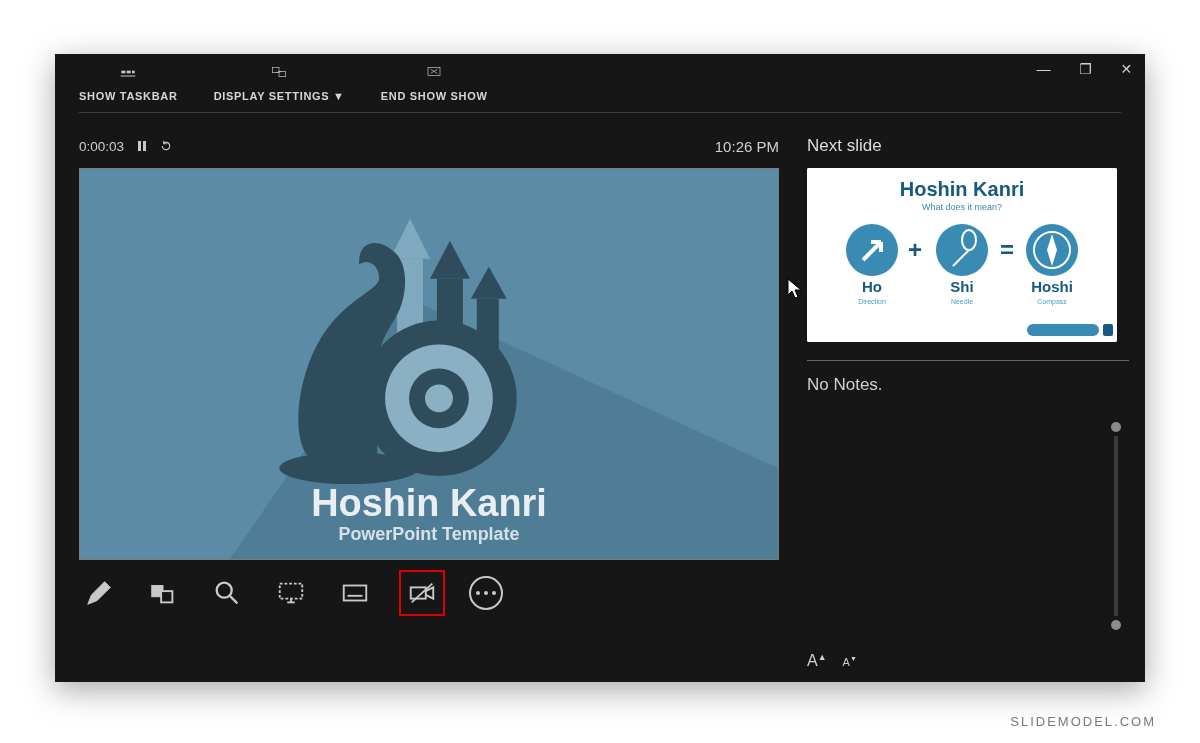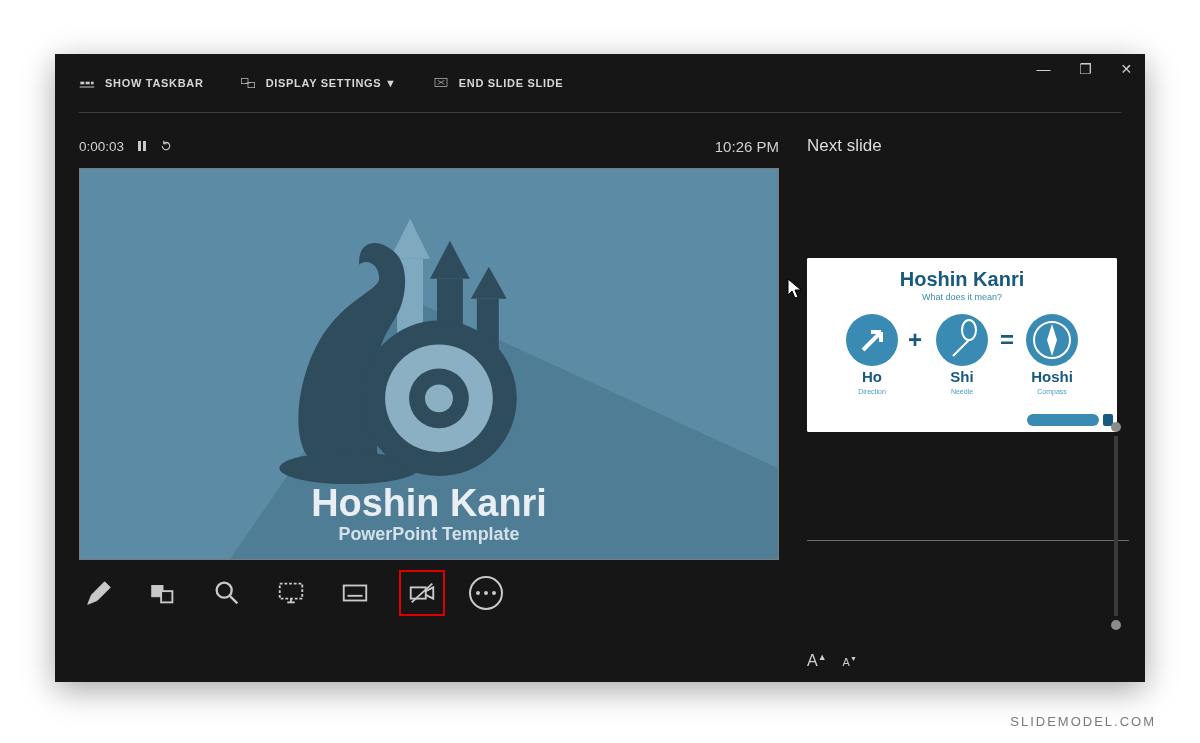"SHOW TASKBAR" .topitem { flex-direction: none -> column }
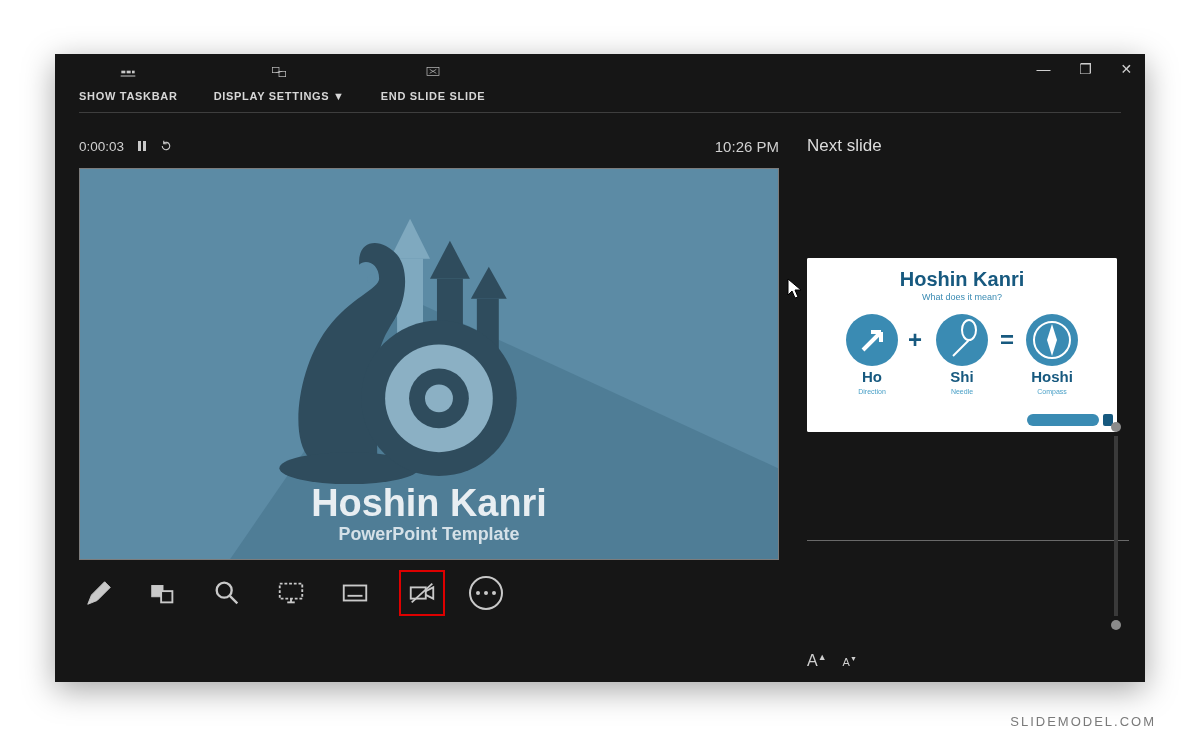"END SLIDE SLIDE" span { text: SLIDE SLIDE -> SHOW SHOW }
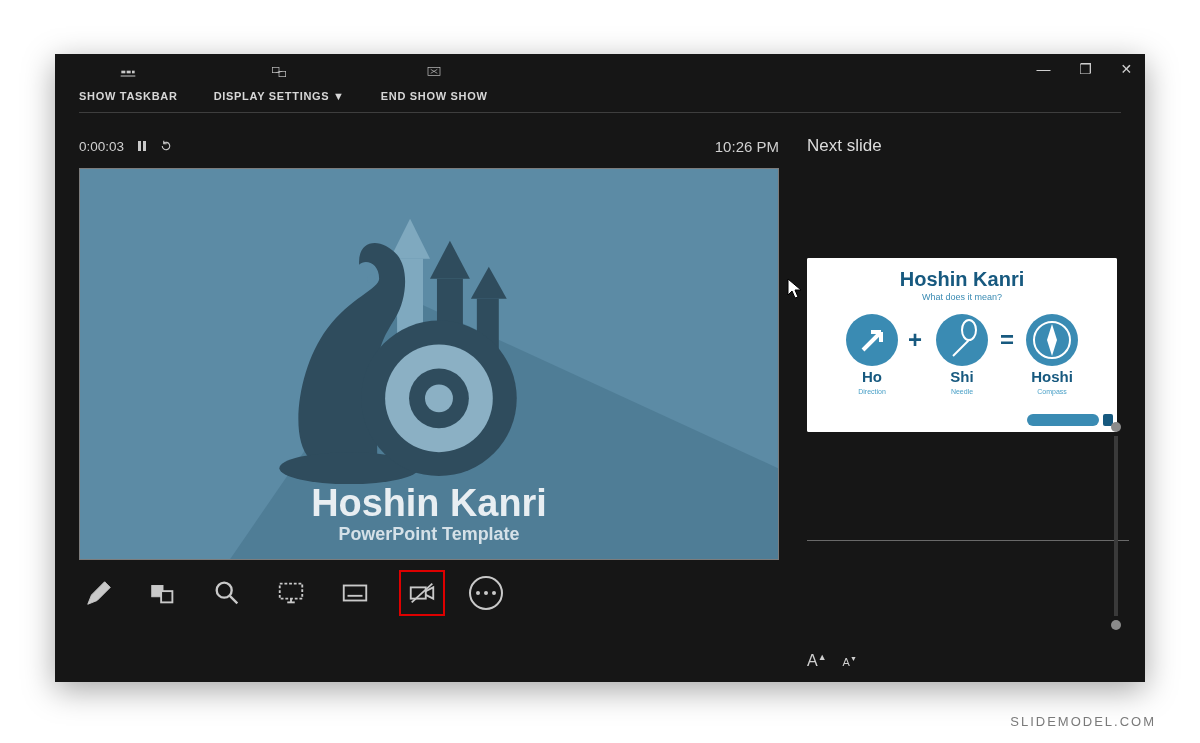"No Notes." div.notes { html: none -> <div>No Notes.</div> }
